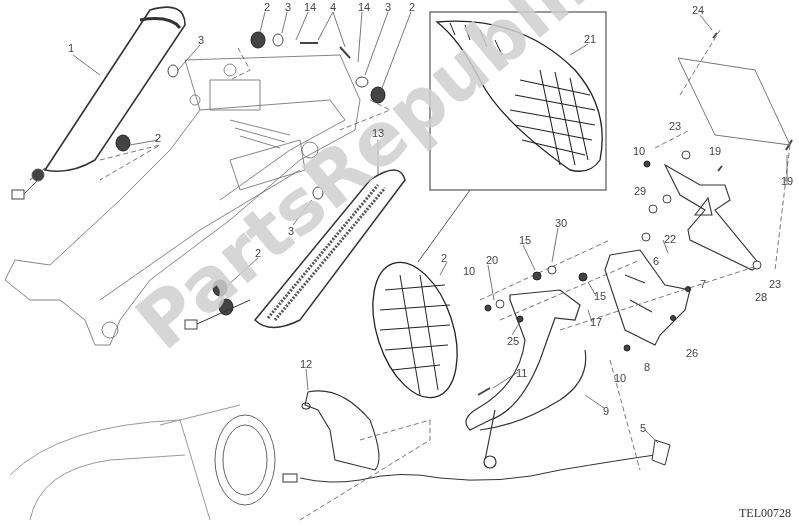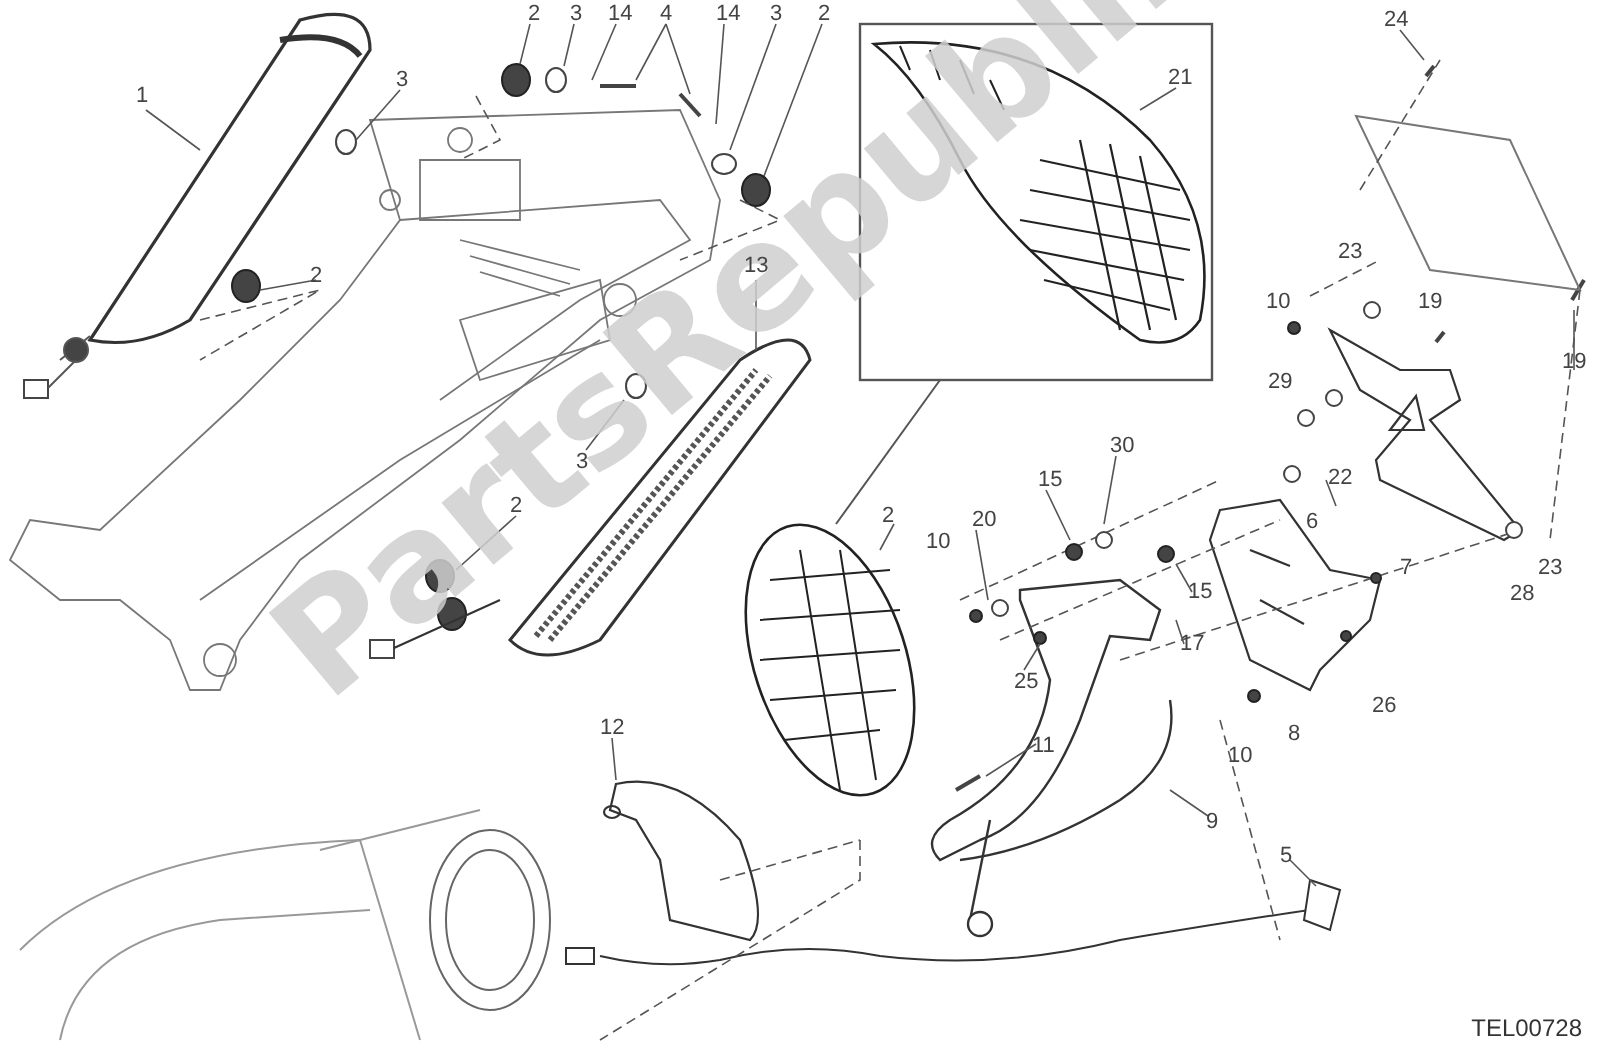"TEL00728" .code { font-family: Liberation Sans, sans-serif -> Liberation Serif, serif }
